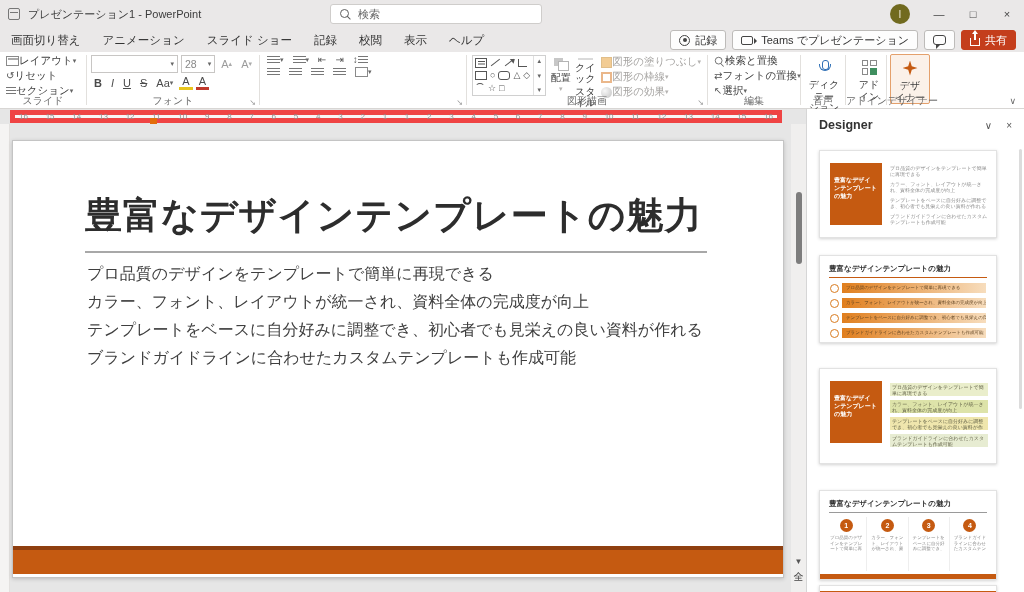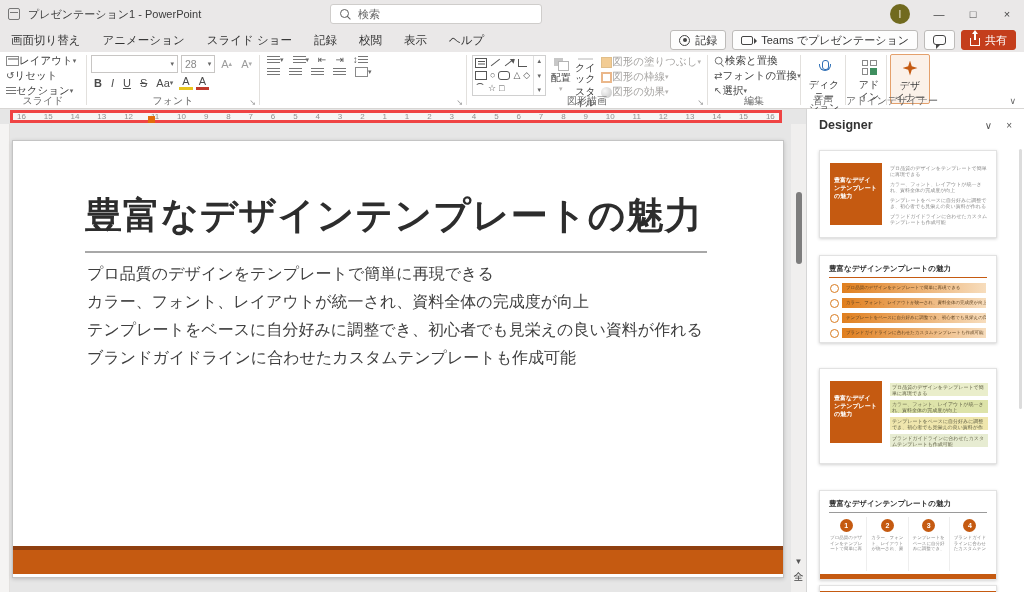"16" .hruler { border: 3px solid #ef4444 -> 5px solid #ef4444 }
